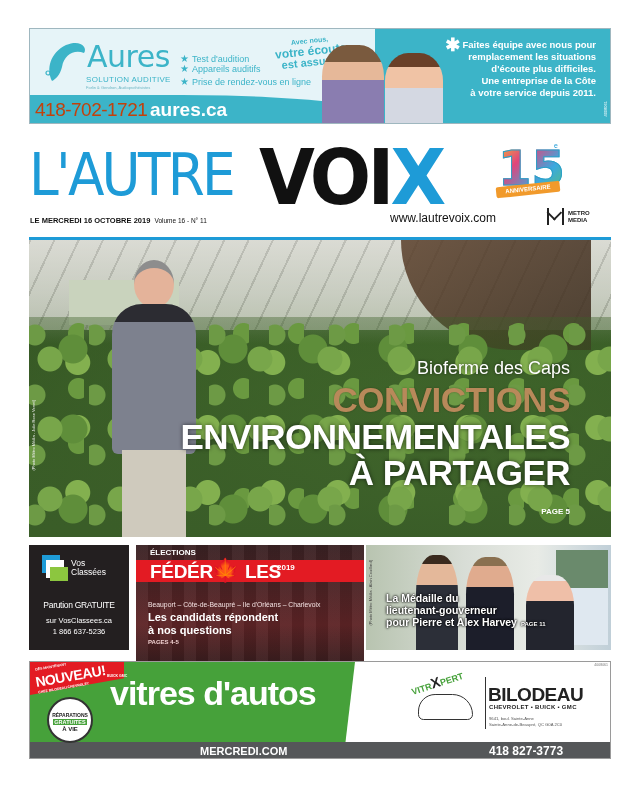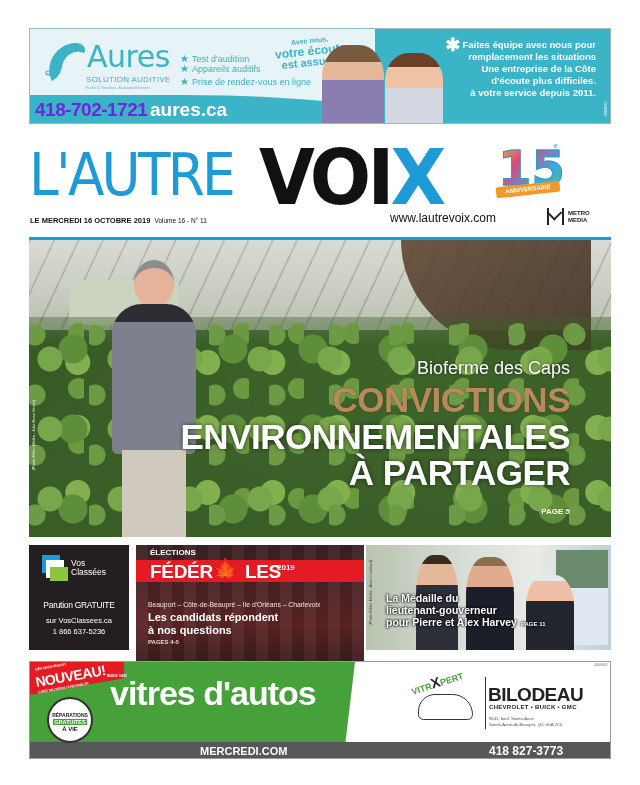"Une entreprise de la Côte" div { order: before "d'écoute plus difficiles." -> after "d'écoute plus difficiles." }
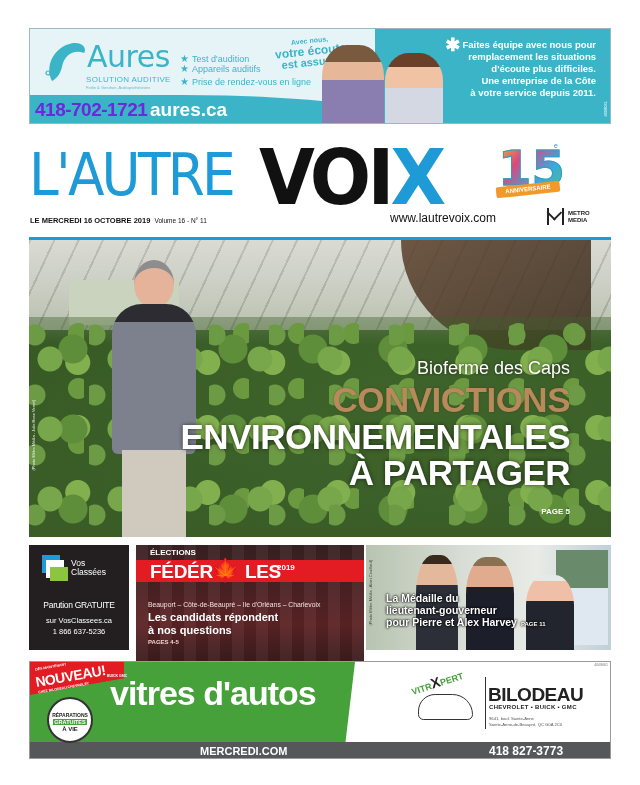"418-702-1721" .aures-phone { color: #6d28d9 -> #c2410c; font-weight: bold -> normal }
